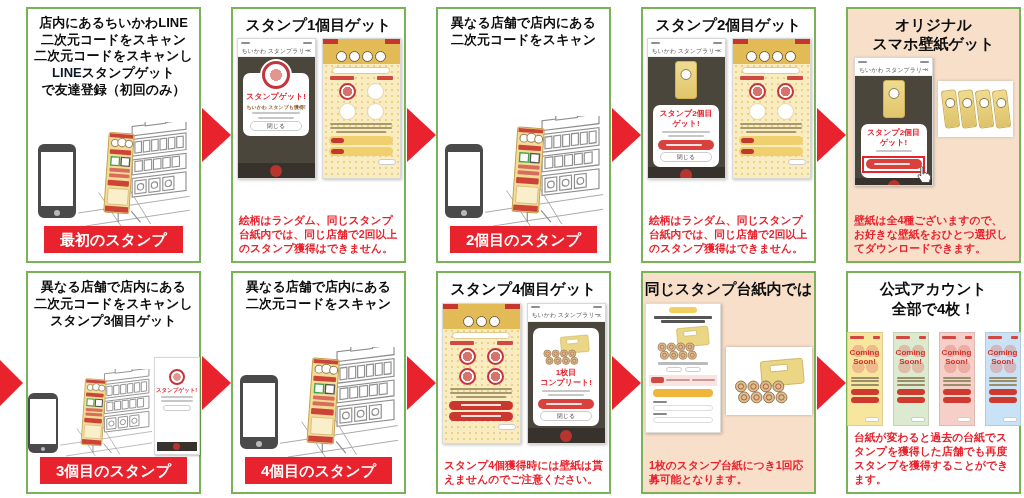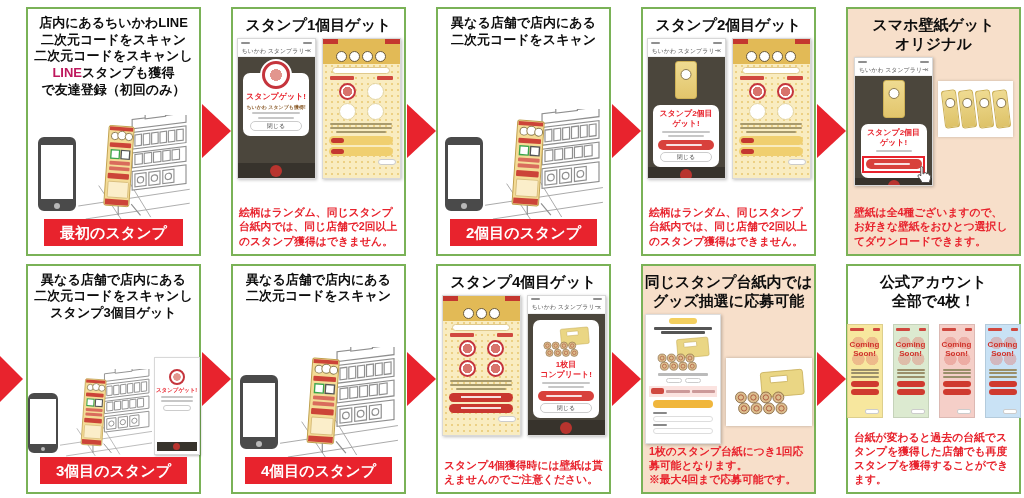"スマホ壁紙ゲット" div { order: before "オリジナル" -> after "オリジナル" }
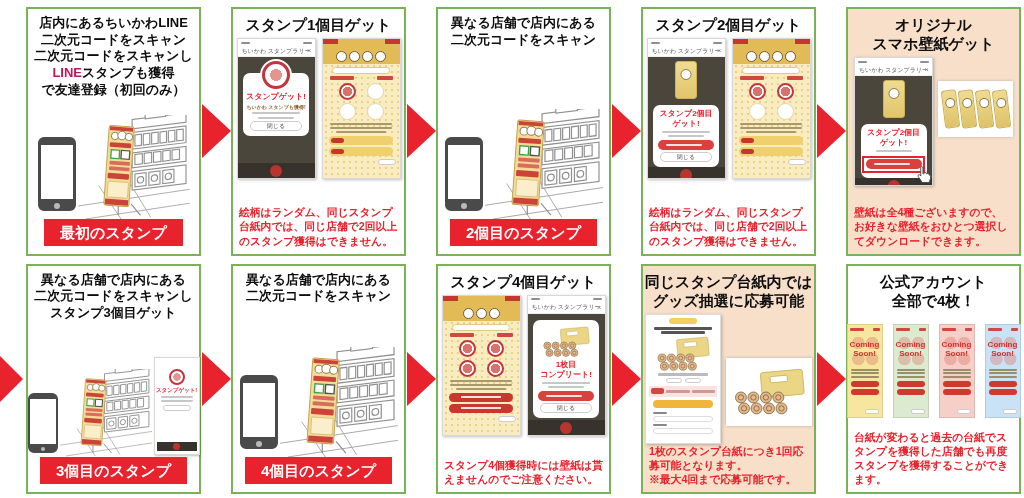"LINE" .green-txt { color: #be185d -> #0f172a }
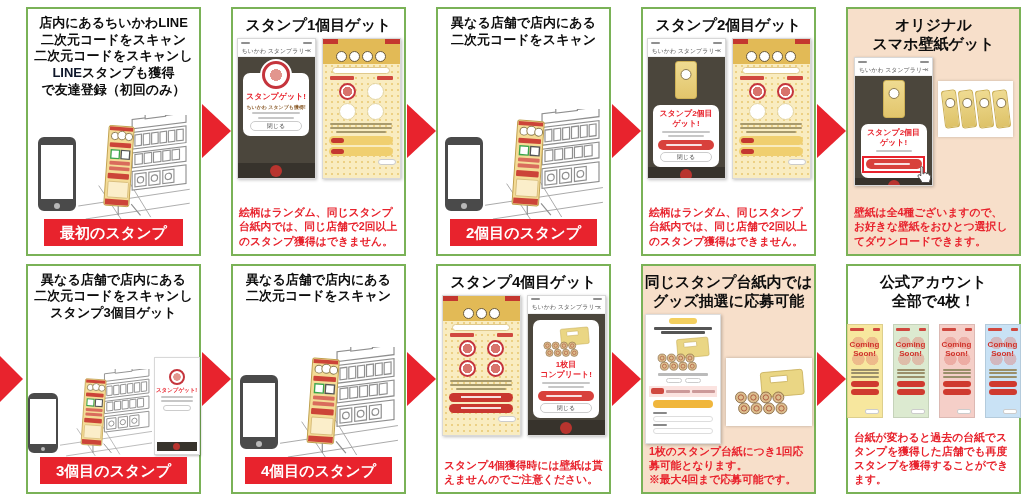"スタンプも獲得" span { text: も獲得 -> ゲット }
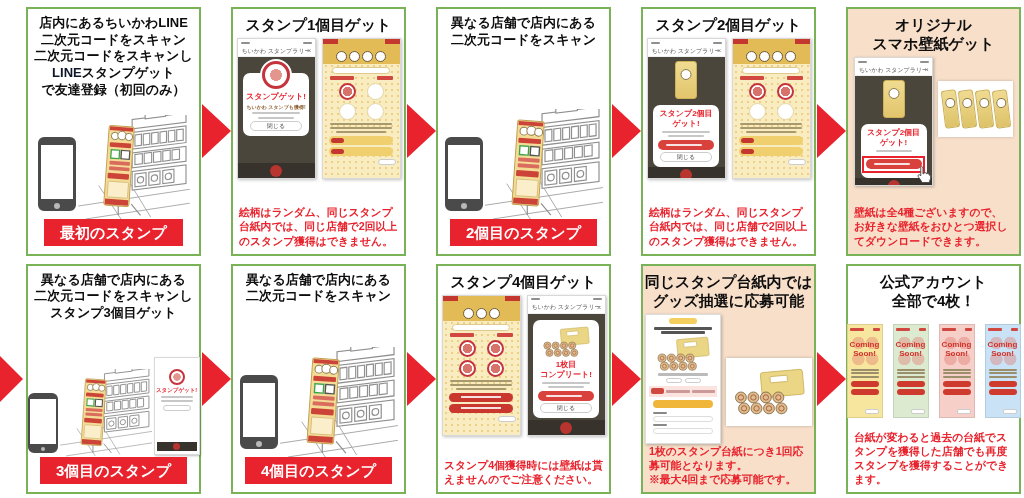"グッズ抽選に応募可能" div { html: <div>グッズ抽選に応募可能</div> -> none }
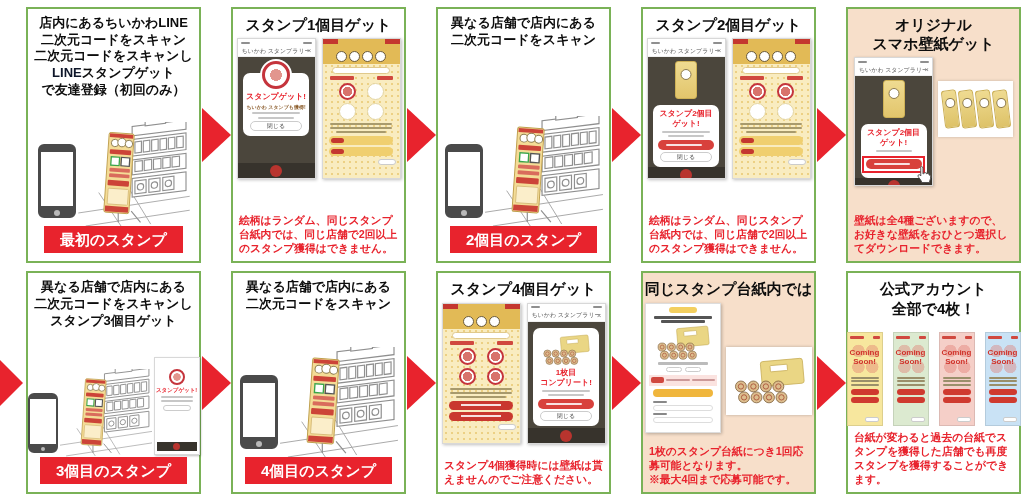"※最大4回まで応募可能です。" div { html: <div>※最大4回まで応募可能です。</div> -> none }
